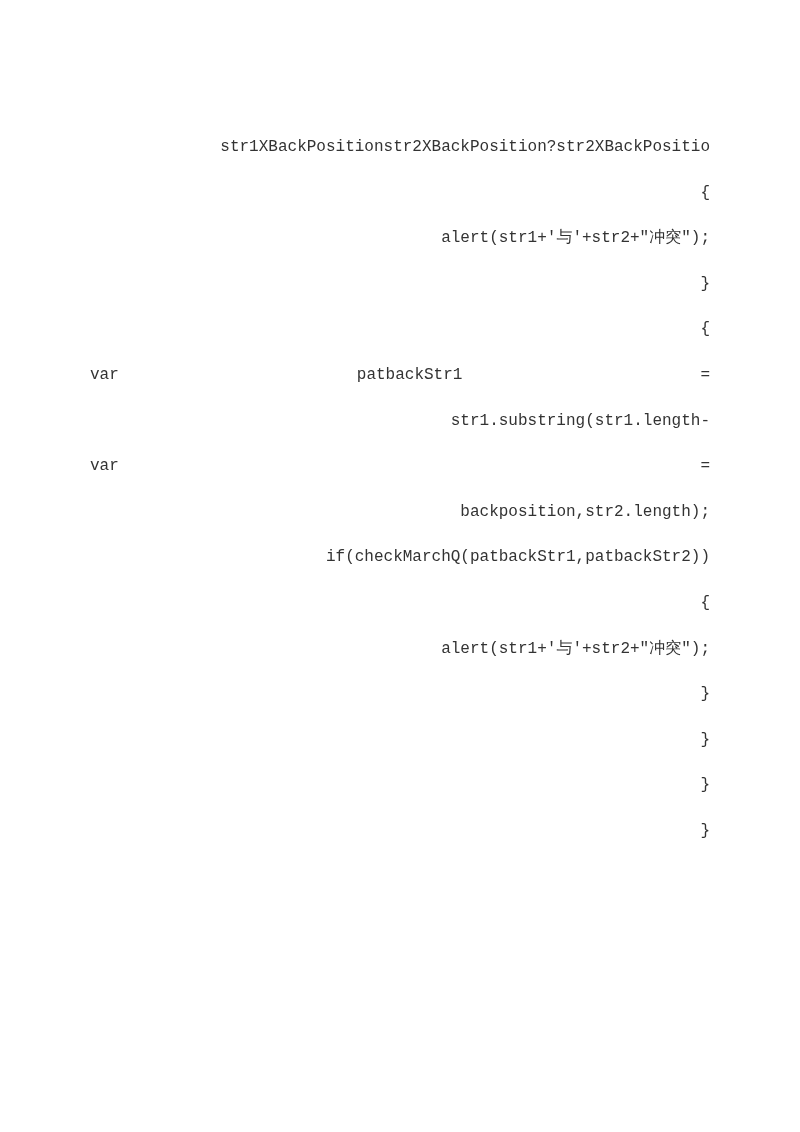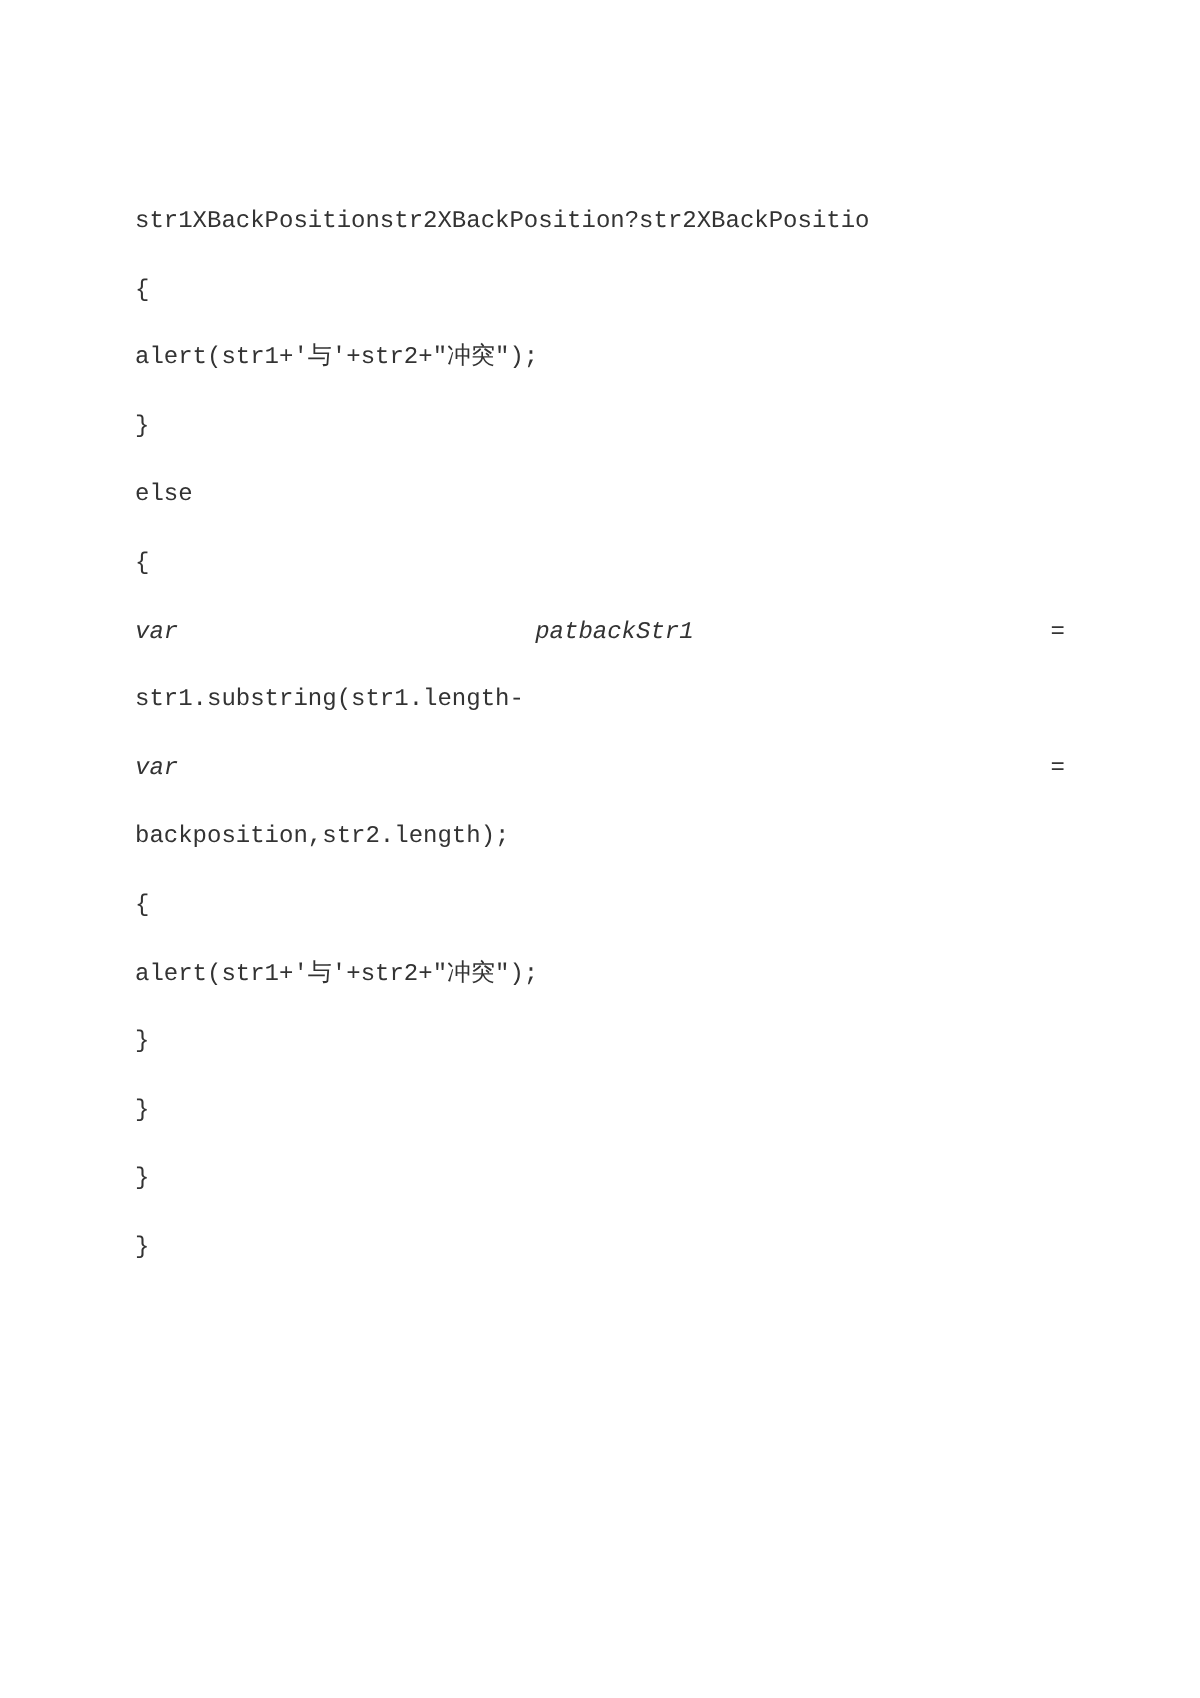"str1XBackPositionstr2XBackPosition?str2X" .line { text-align: none -> right }
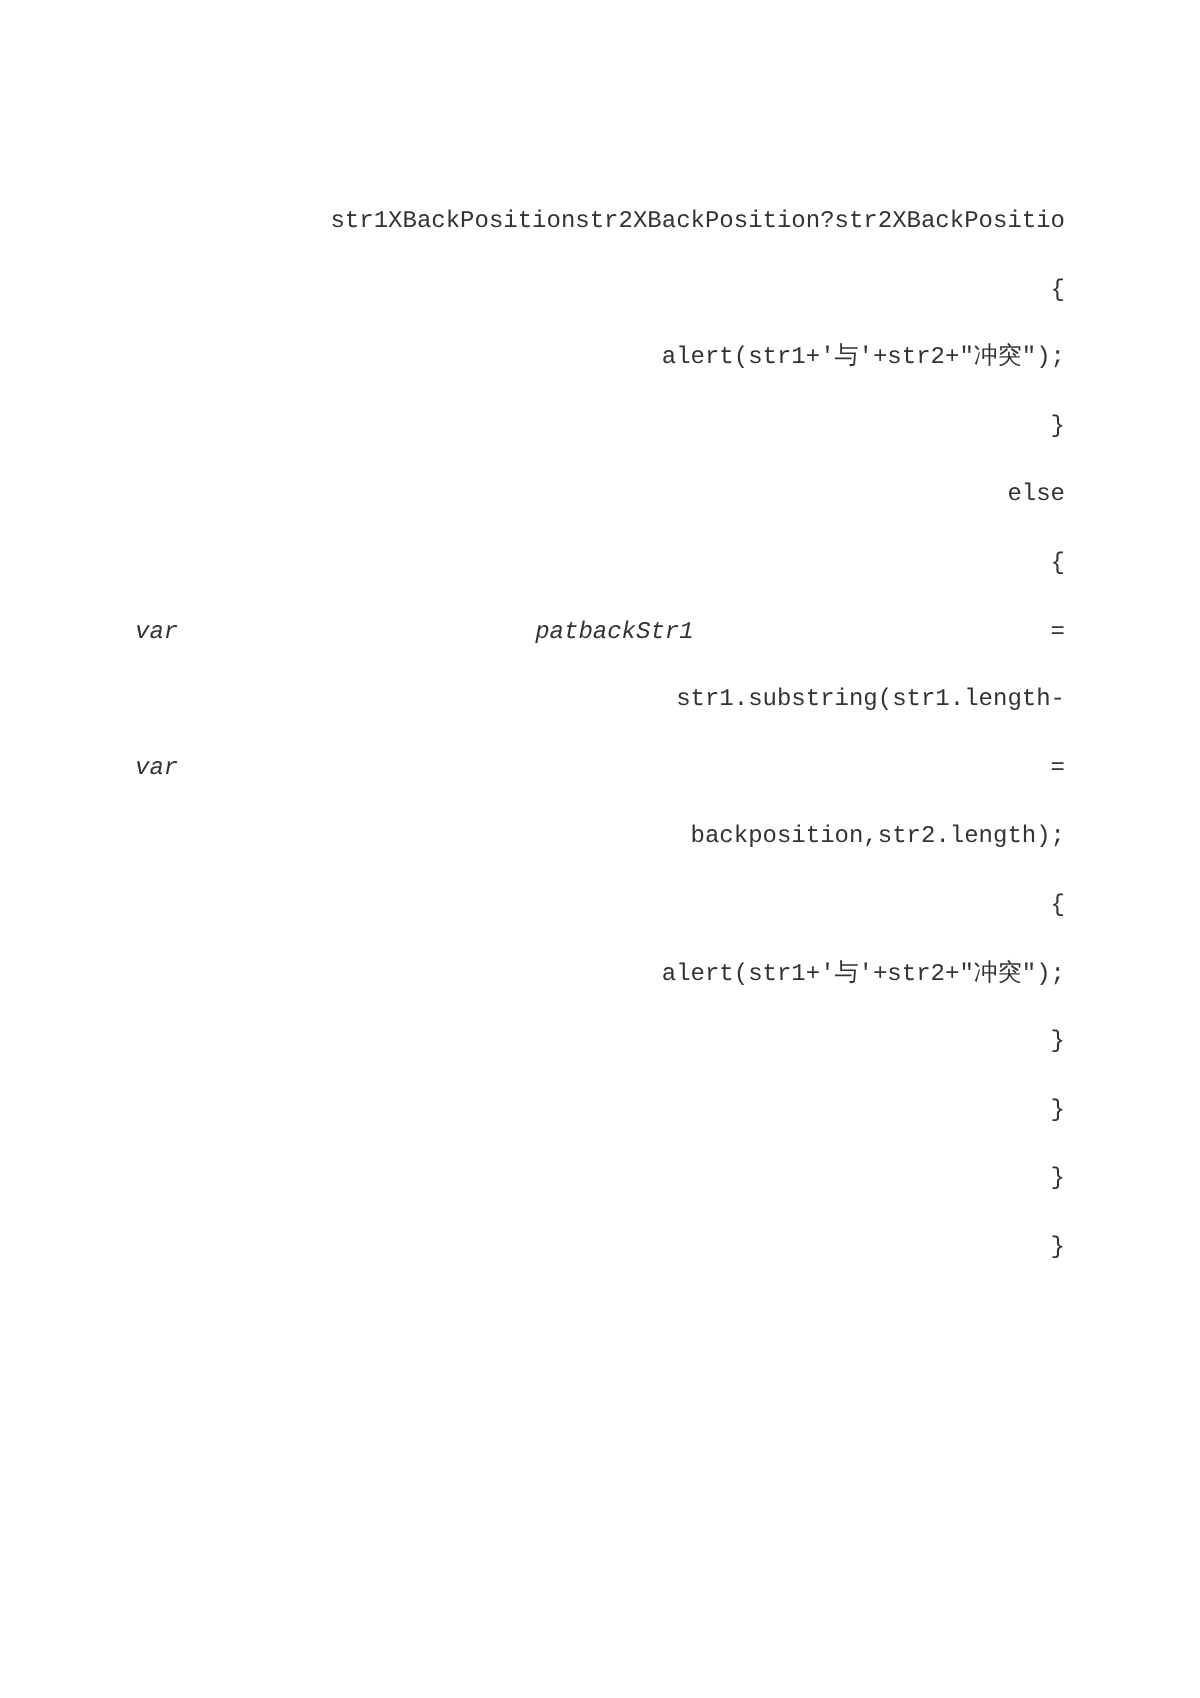"else" div.line { html: <div> else</div> -> none }
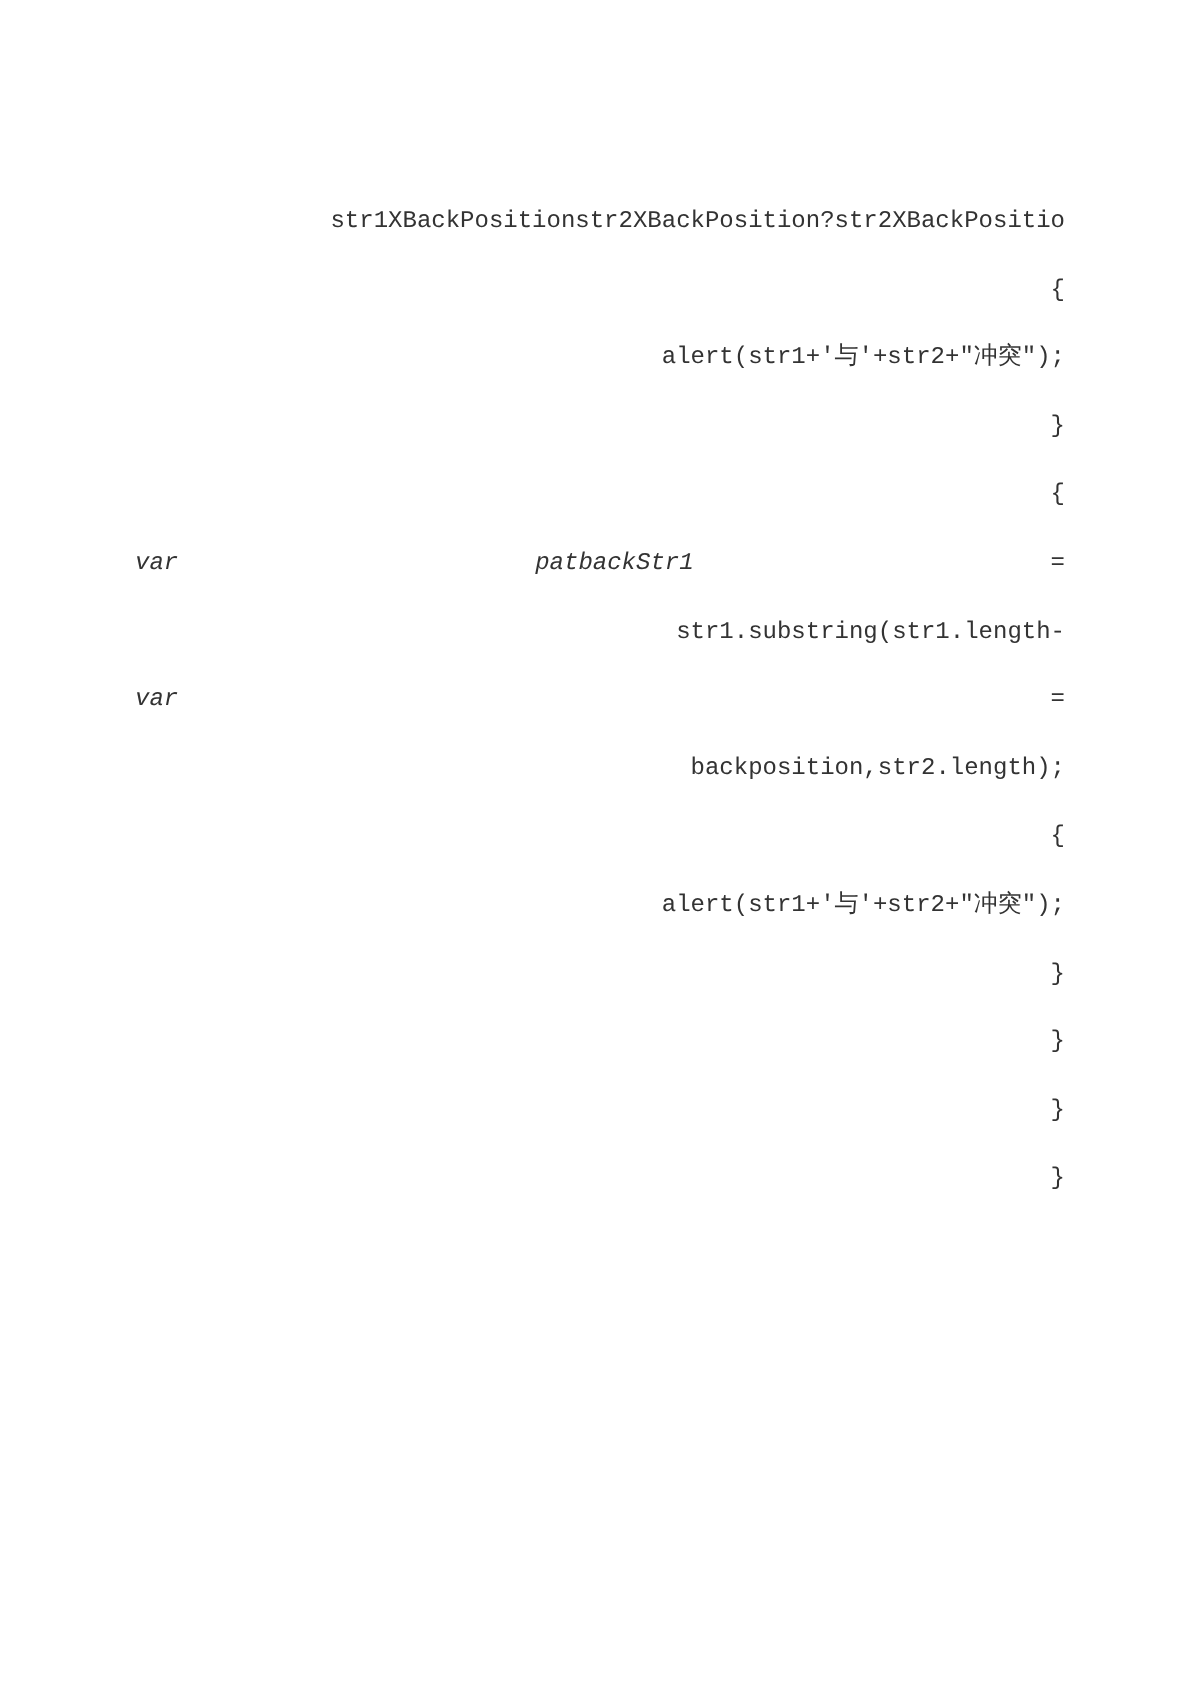"var" .tok { font-style: italic -> none }
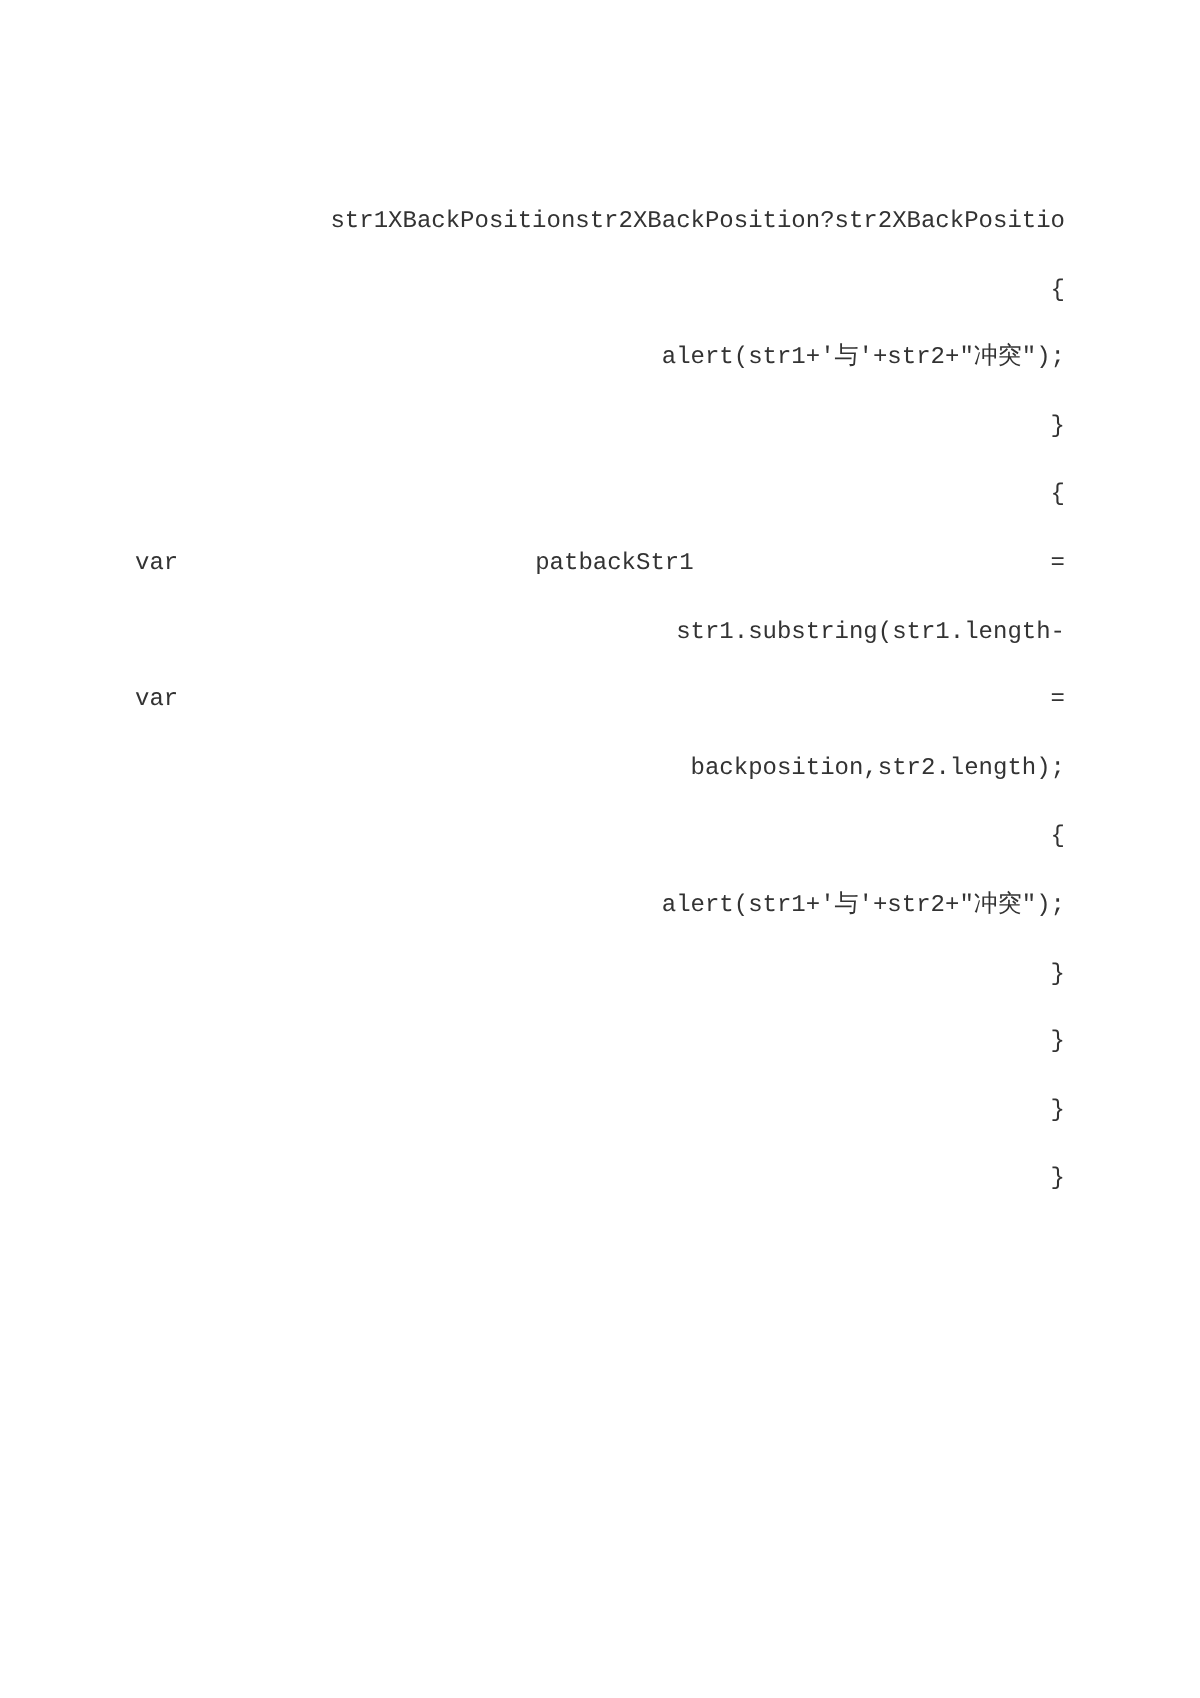"if(checkMarchQ(patbackStr1,patbackStr2))" div.line { html: none -> <div> if(checkMarchQ(patbackStr1,patbackStr2))</div> }
